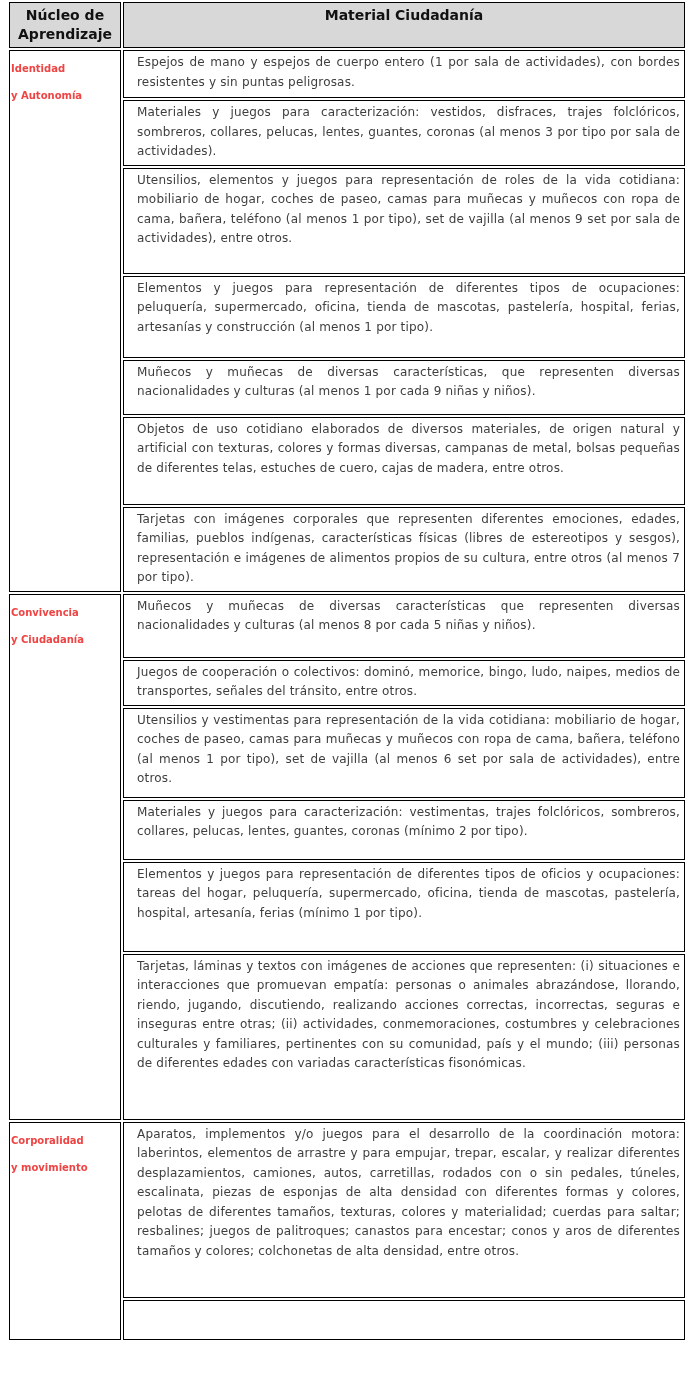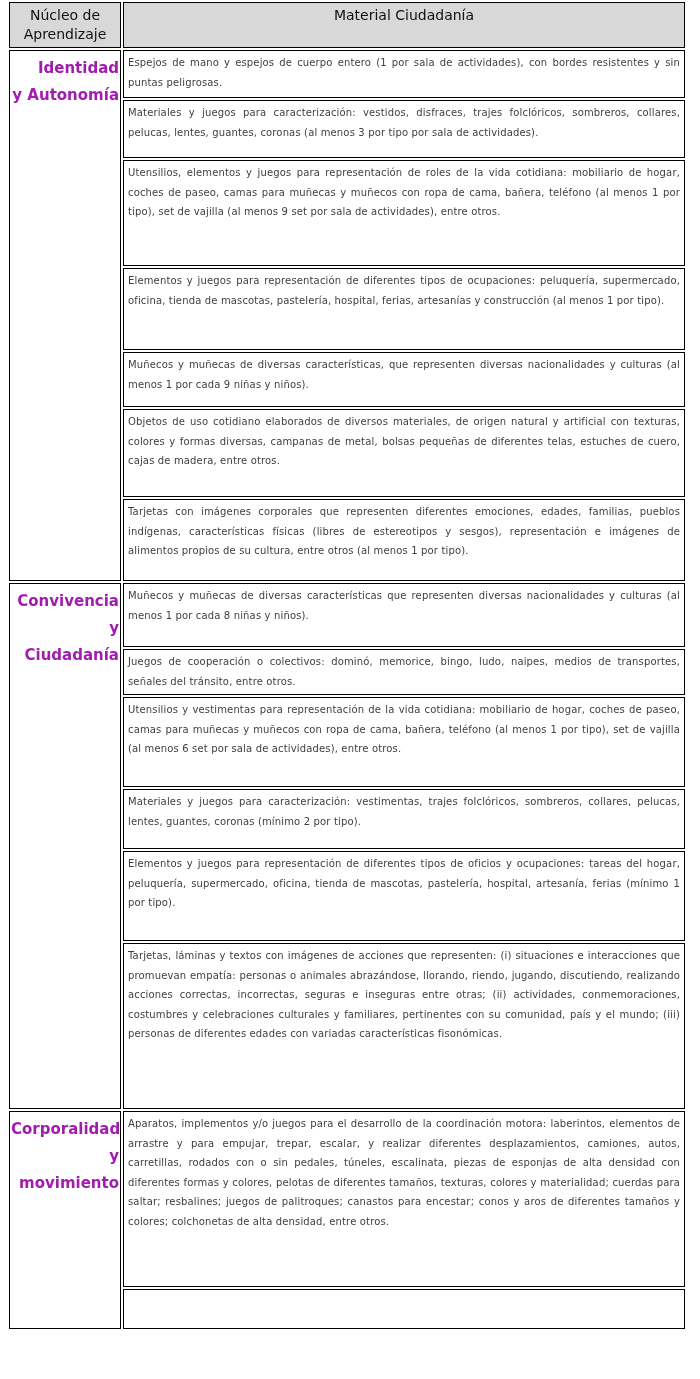"Núcleo de Aprendizaje" th.hdr { font-weight: normal -> bold }
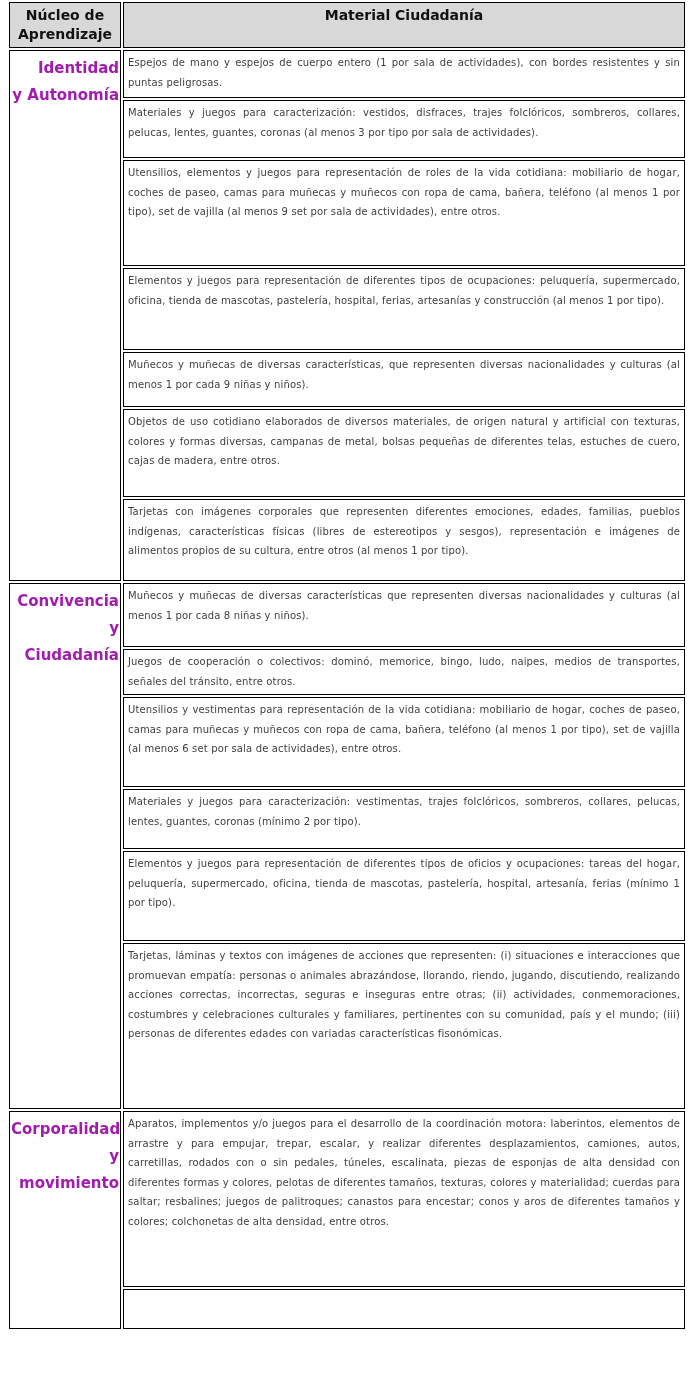"Identidad" td.nucleo { color: #a21caf -> #ef4444; font-size: 15px -> 10px; text-align: right -> left }
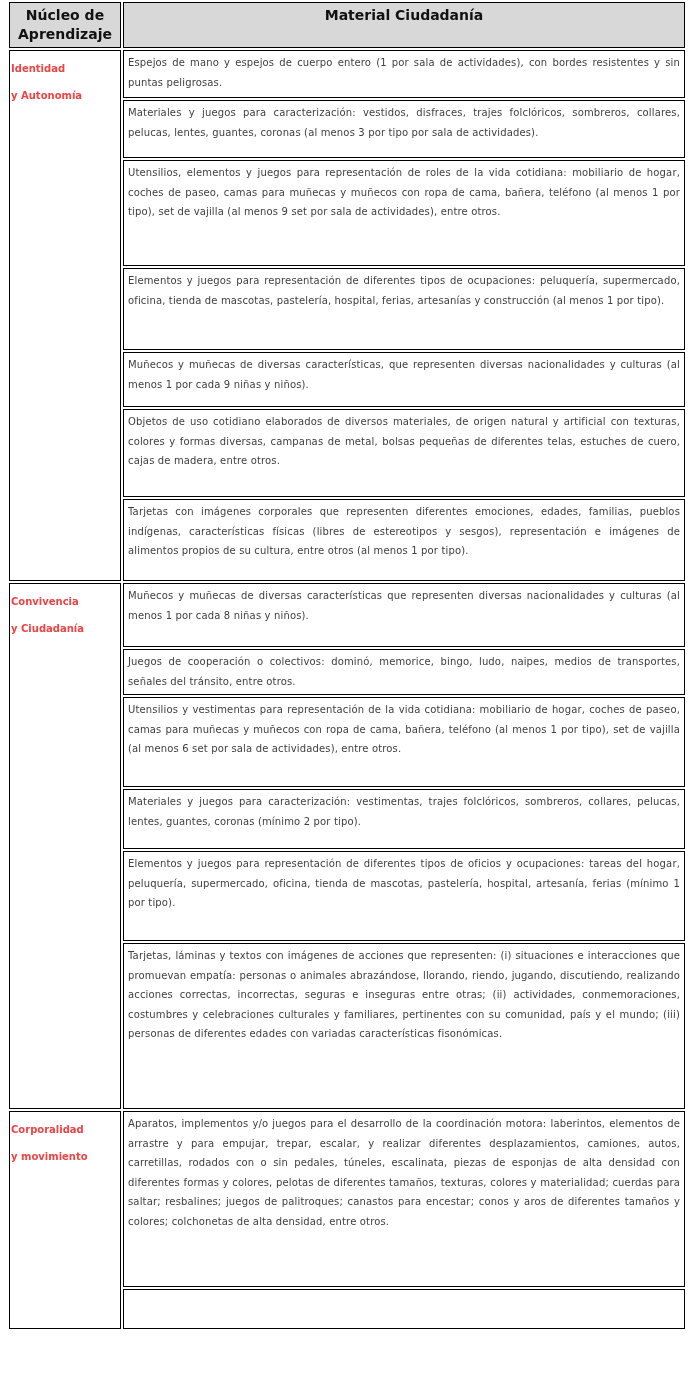"Espejos de mano y espejos" td.mat { font-size: 10px -> 12px; padding: 2px 4px 3px 4px -> 2px 4px 3px 13px }
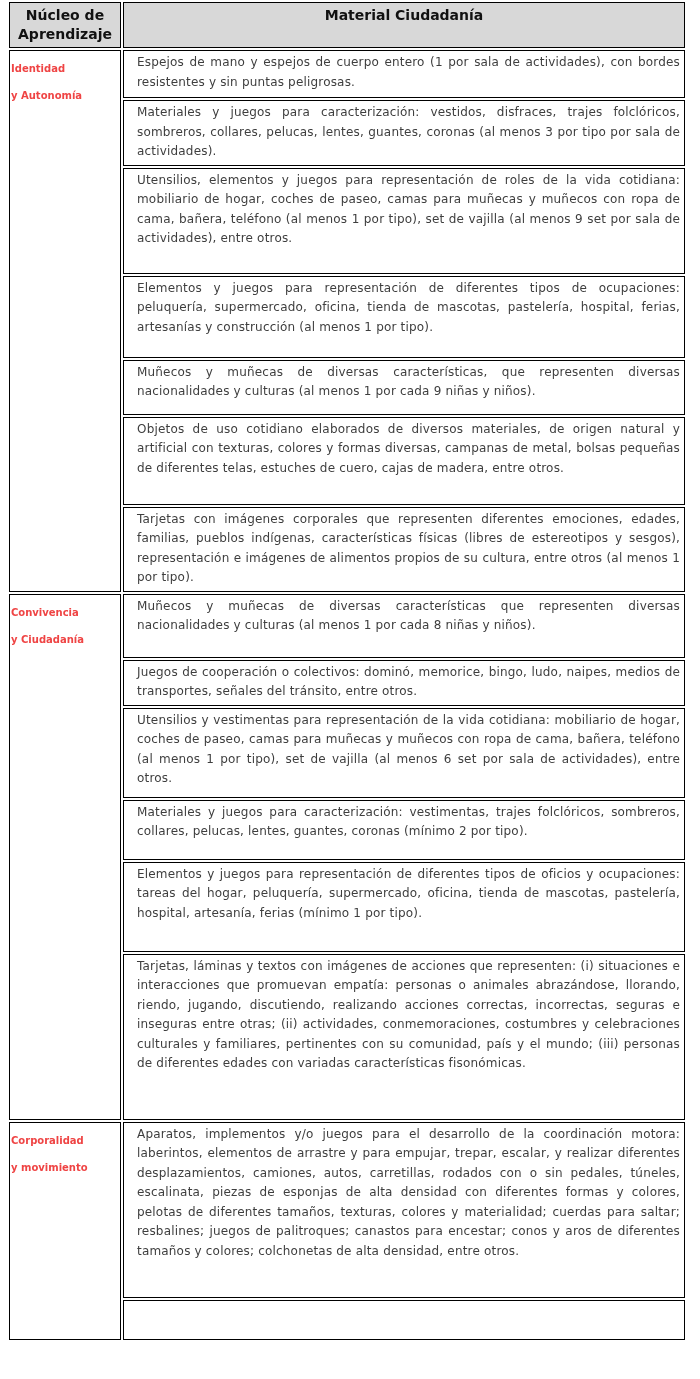"Tarjetas con imágenes corporales que" td.mat { text: 1 -> 7 }
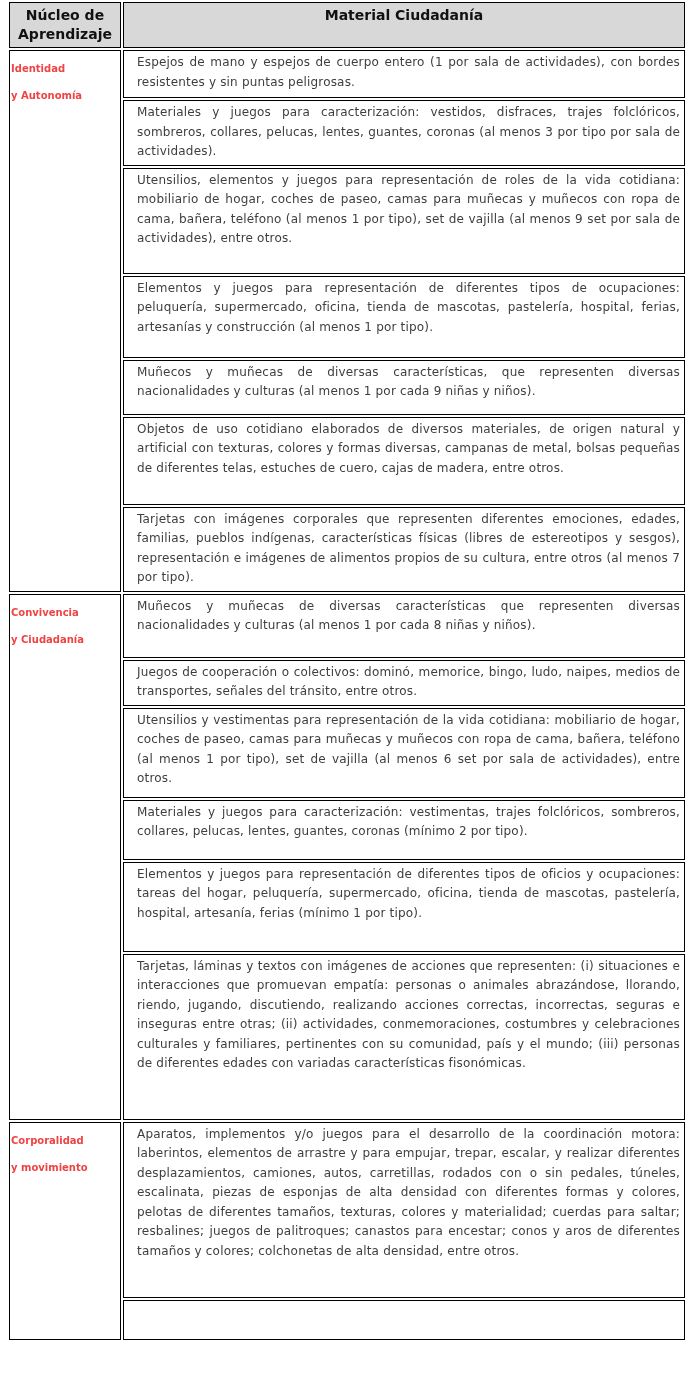"Muñecos y muñecas de diversas características" td.mat { text: 1 por cada 8 -> 8 por cada 5 }
